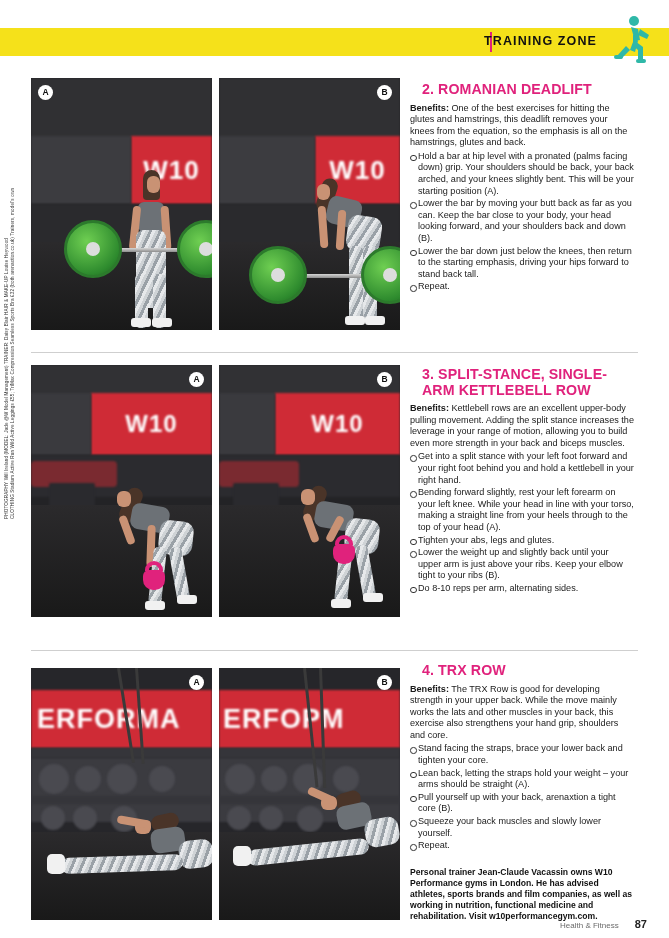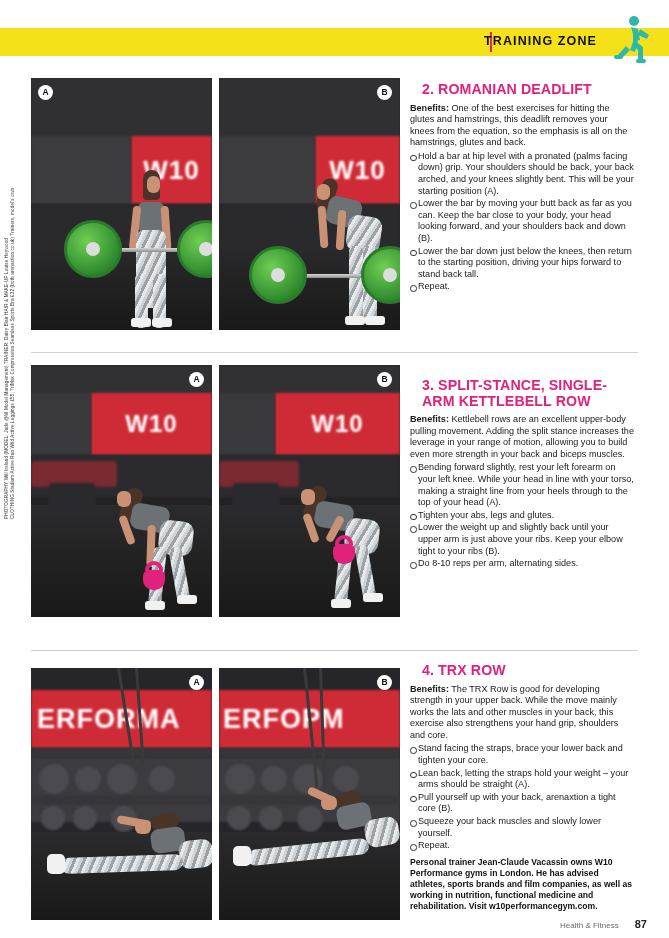"Lower the bar down just" div.step { text: position -> emphasis }
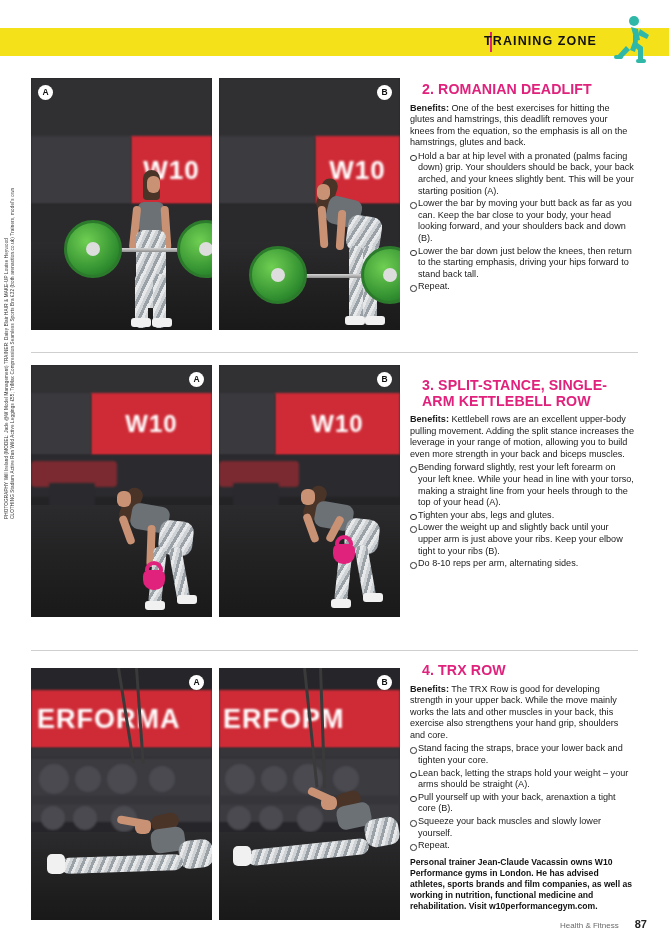"3. SPLIT-STANCE, SINGLE-ARM KETTLEBELL" div.col { top: 18px -> 7px }
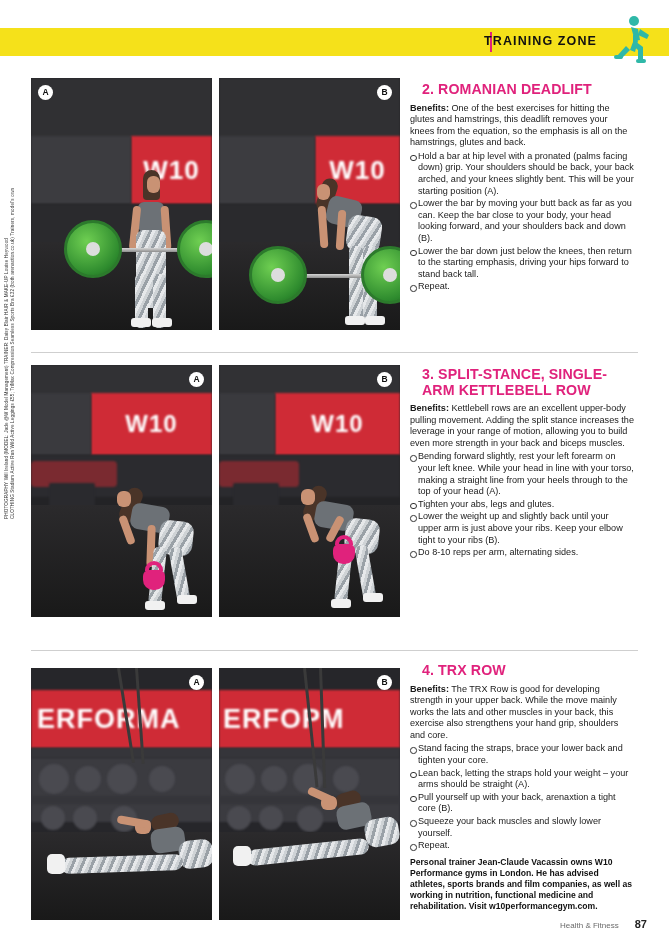"Get into a split stance" div.step { html: none -> <div>Get into a split stance with your left foot forward and your right foot behind you and hold a kettlebell in your right hand.</div> }
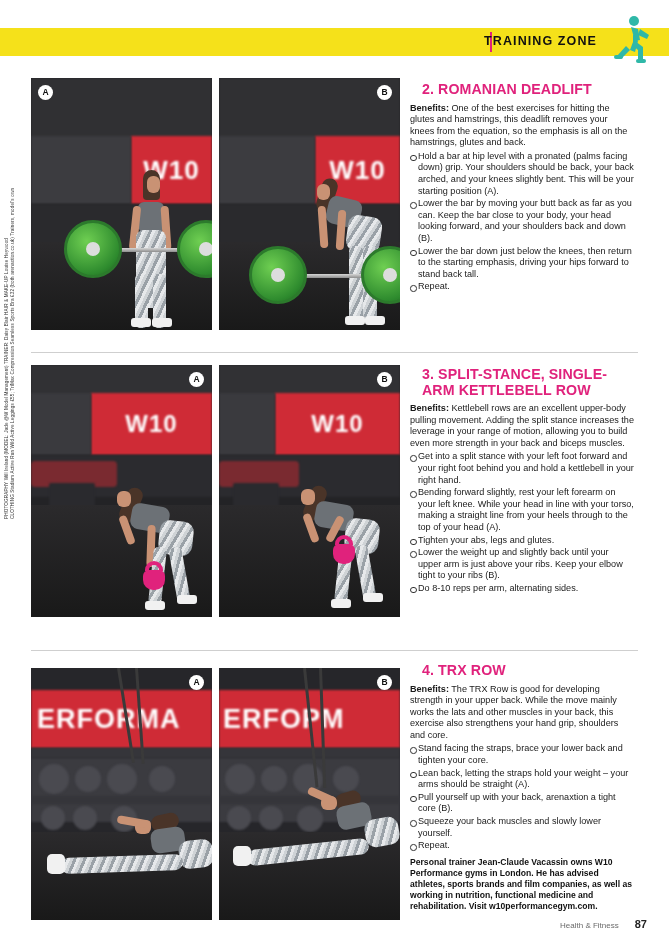"Personal trainer Jean-Claude Vacassin" .bio { margin-top: 5px -> 15px }
